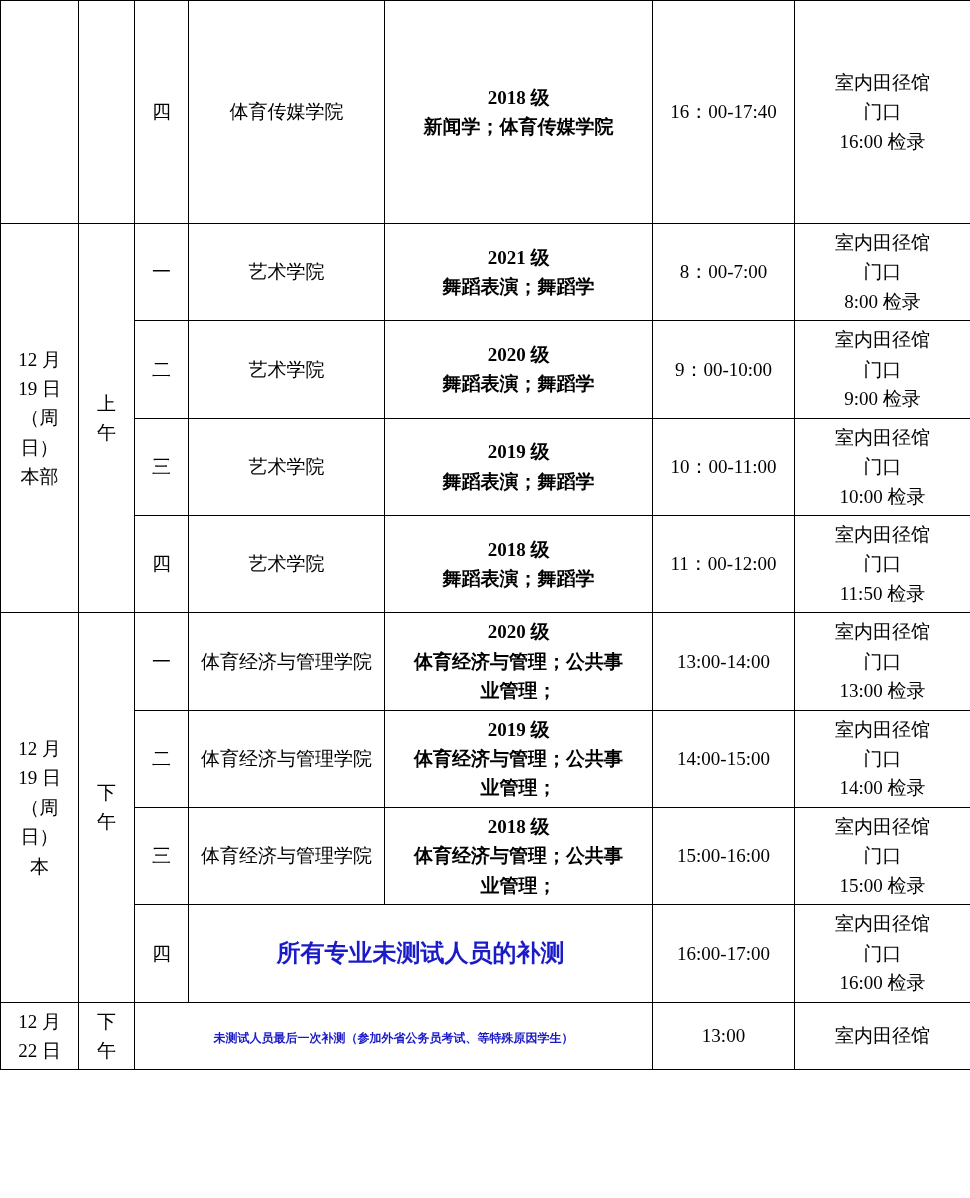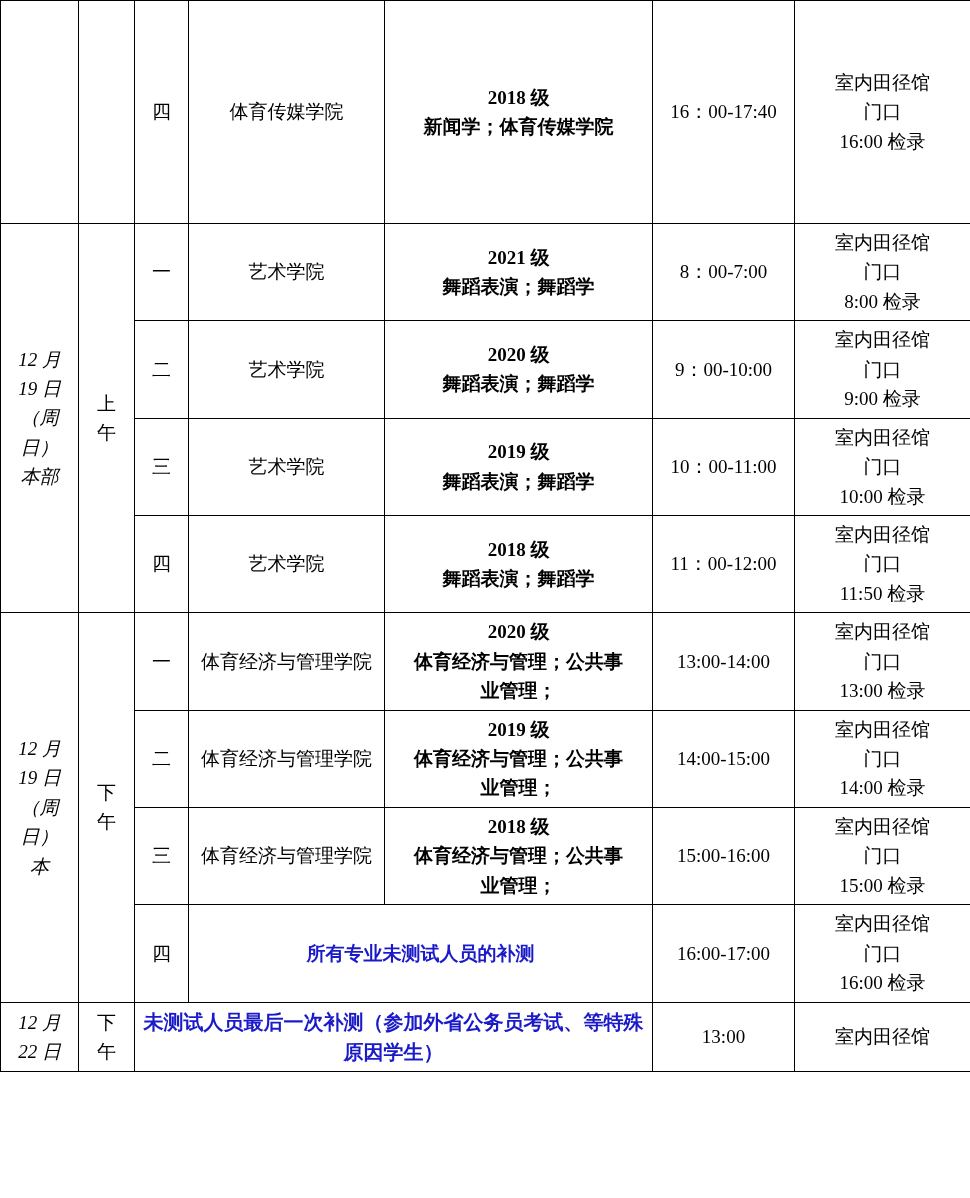"12 月" td.date-cell .dl { font-style: italic -> none }
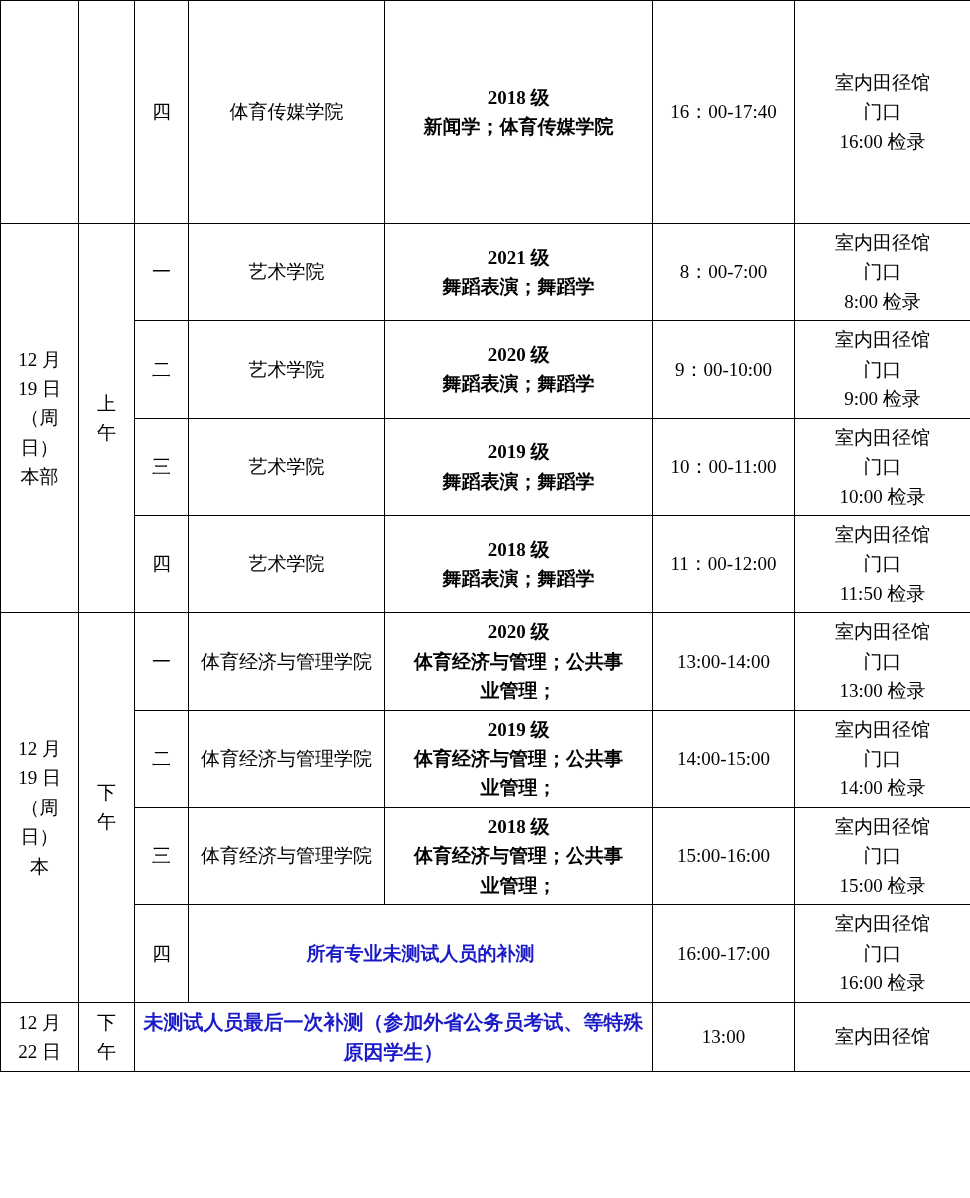"所有专业未测试人员的补测" .note-blue { font-size: 19px -> 24px }
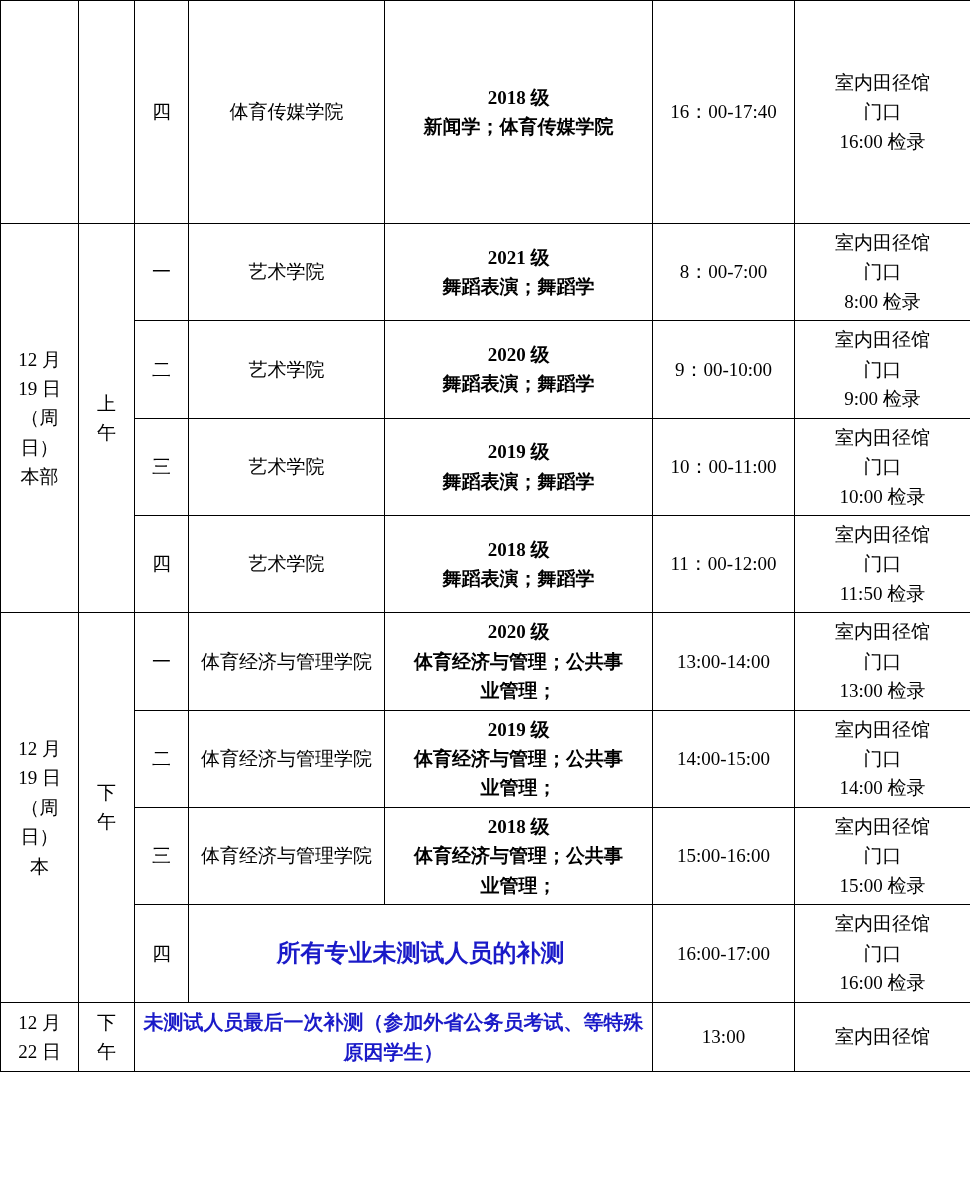"未测试人员最后一次补测" .note-blue-2 { font-size: 20px -> 12px }
